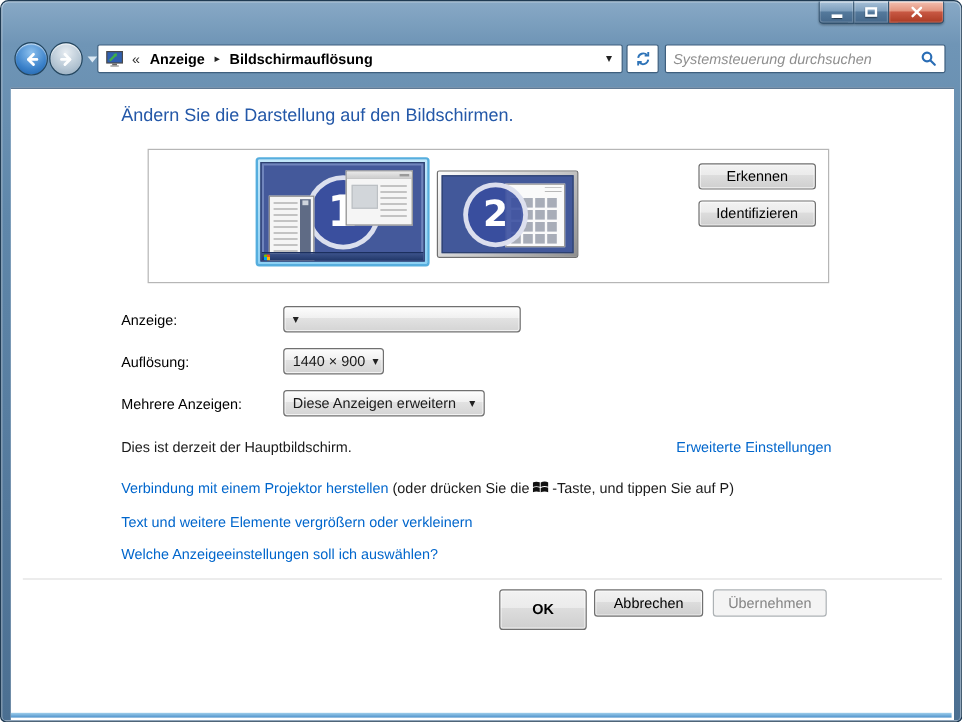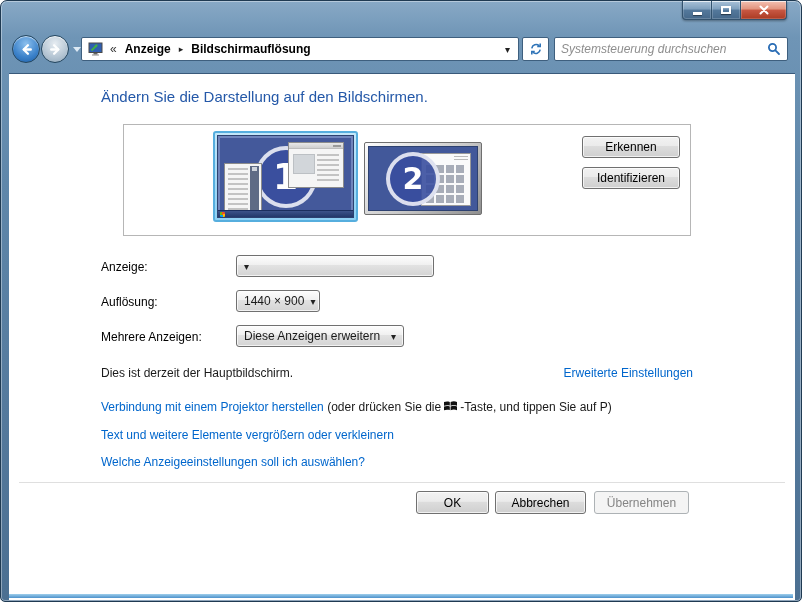"OK" .btn-ok { font-weight: none -> bold; height: 23px -> 34px }
